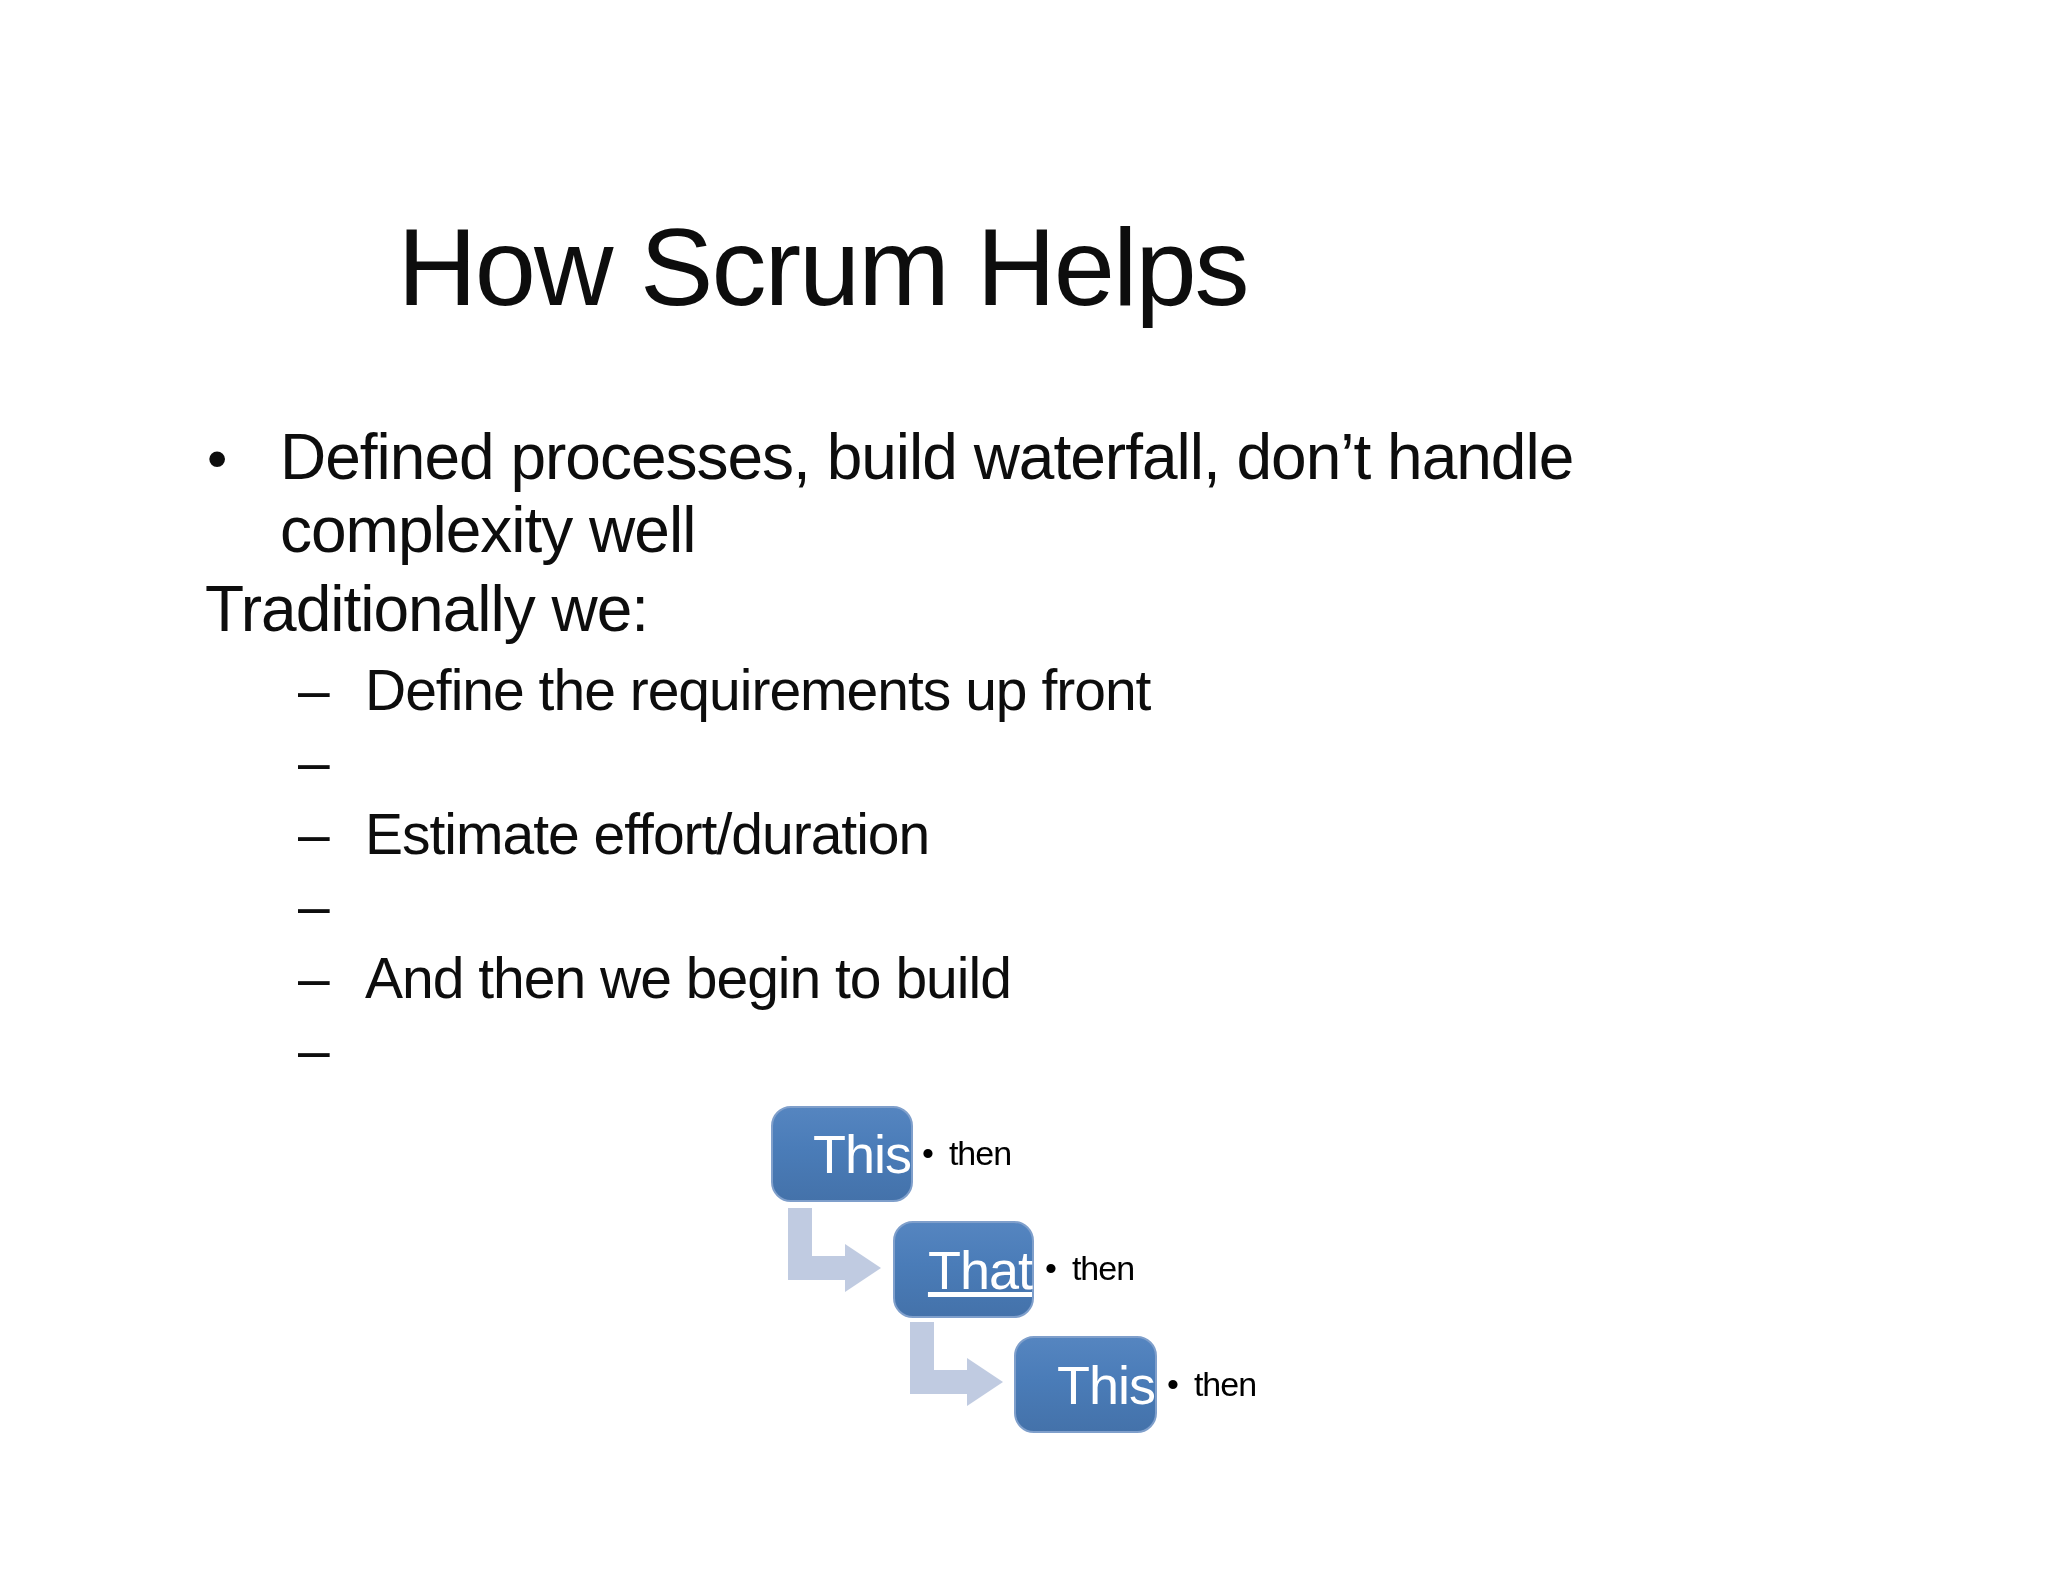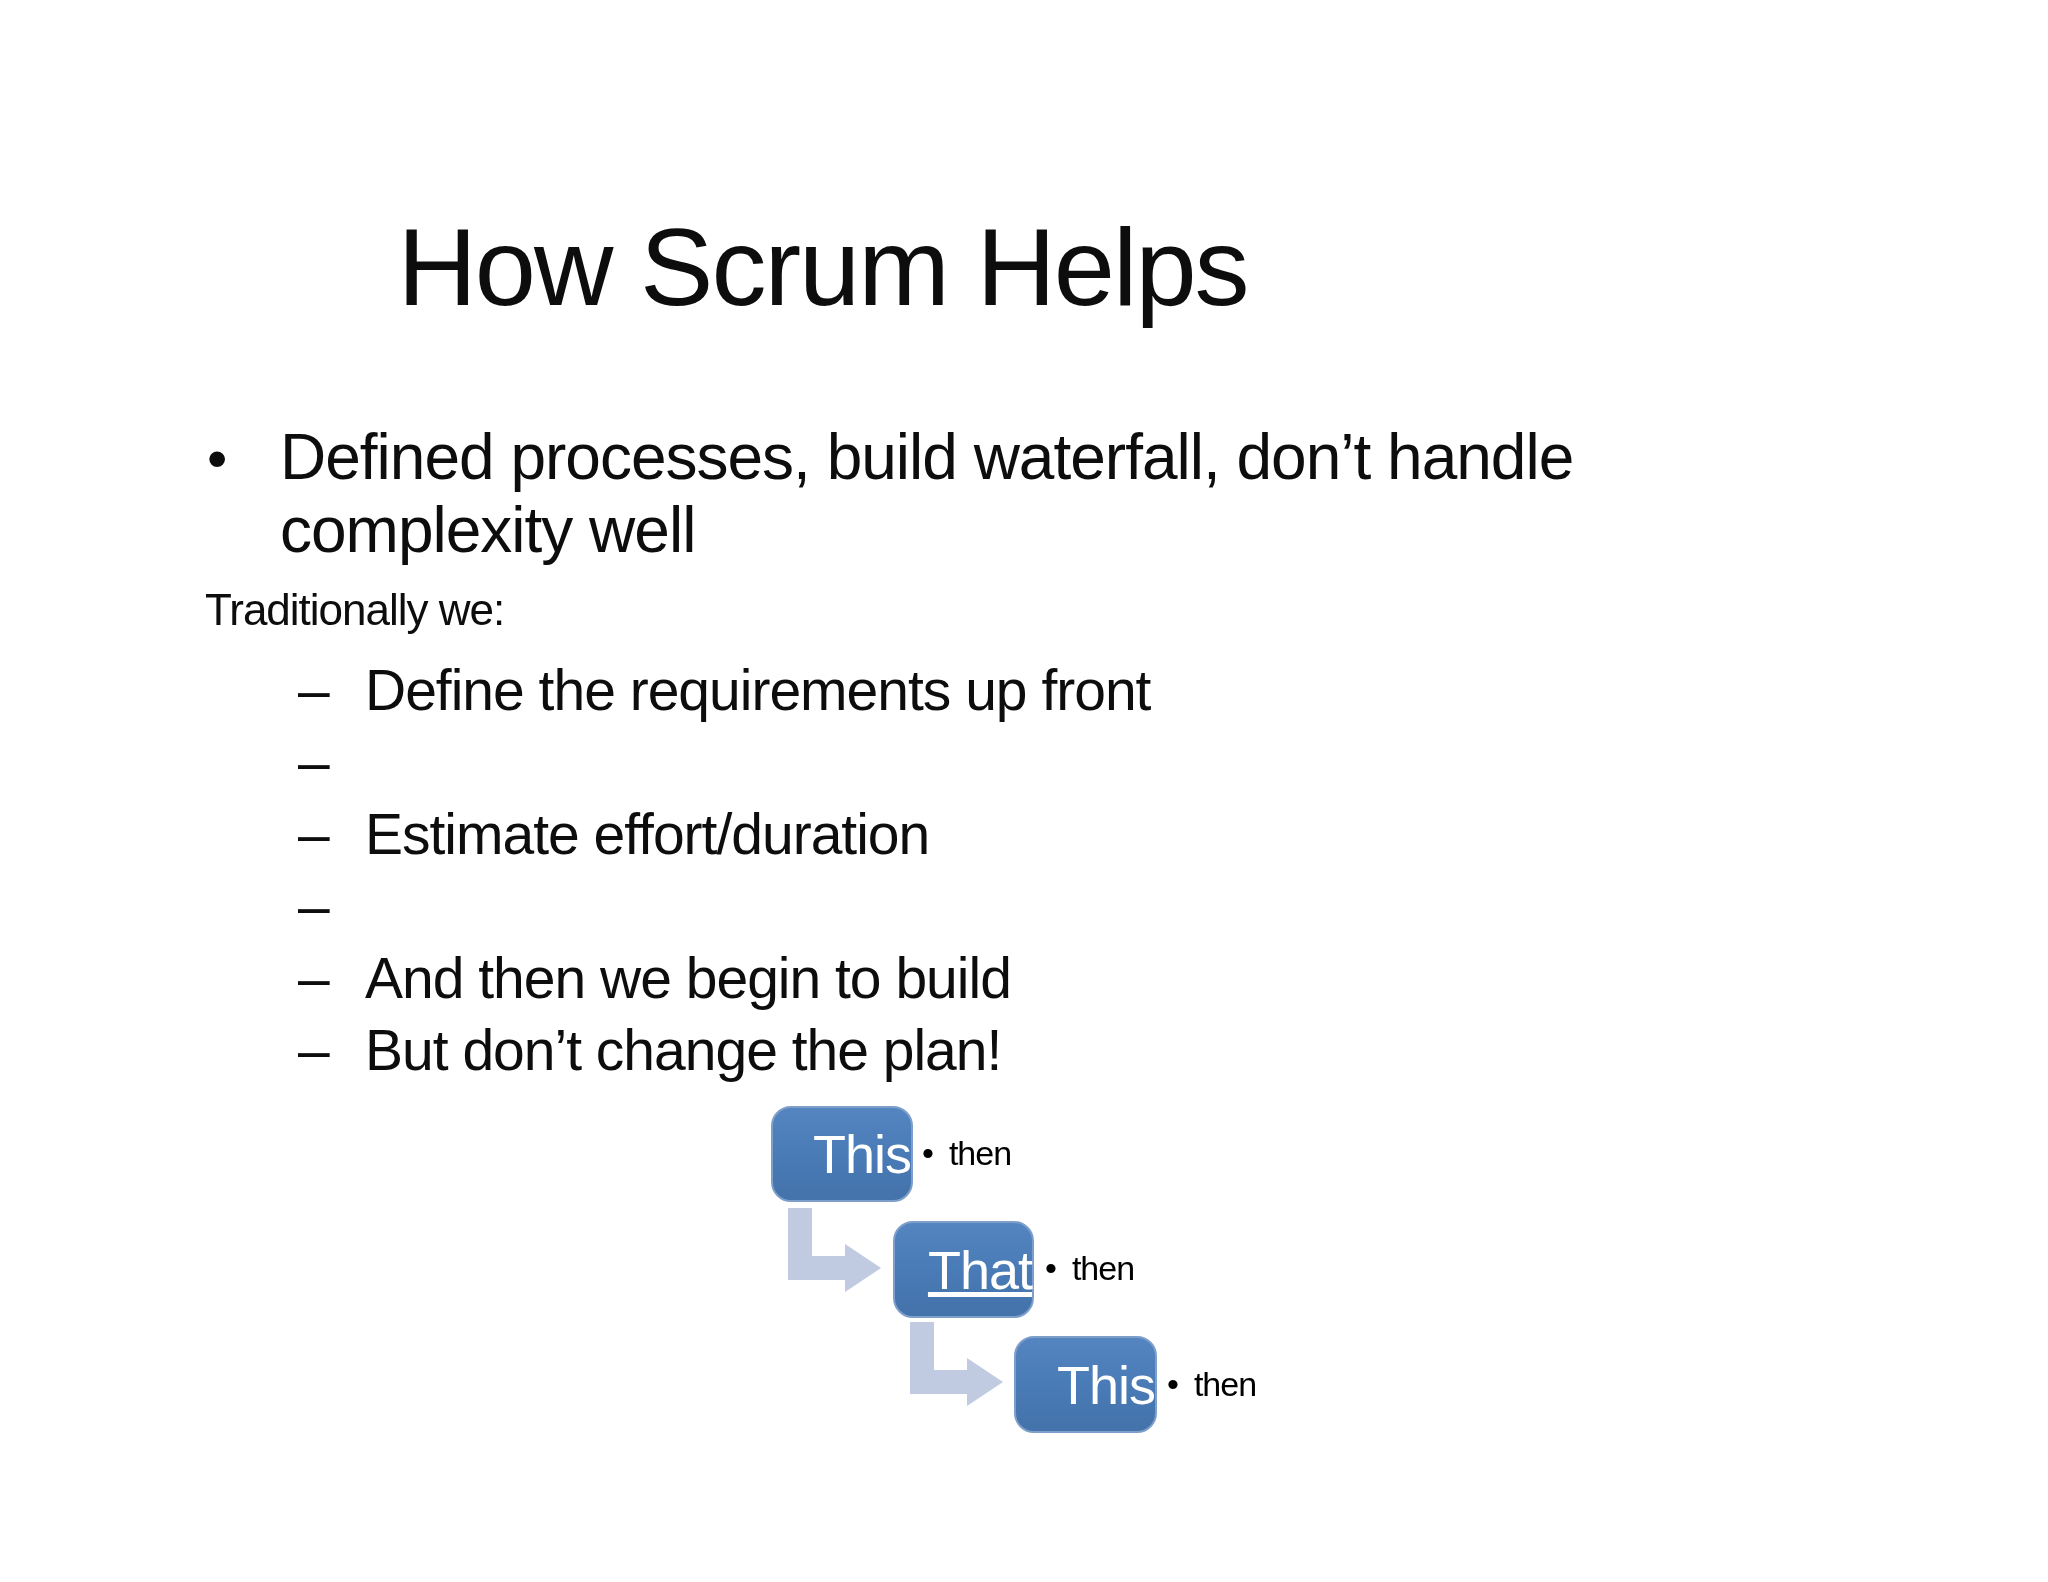"Traditionally we:" .para { font-size: 44px -> 64px }
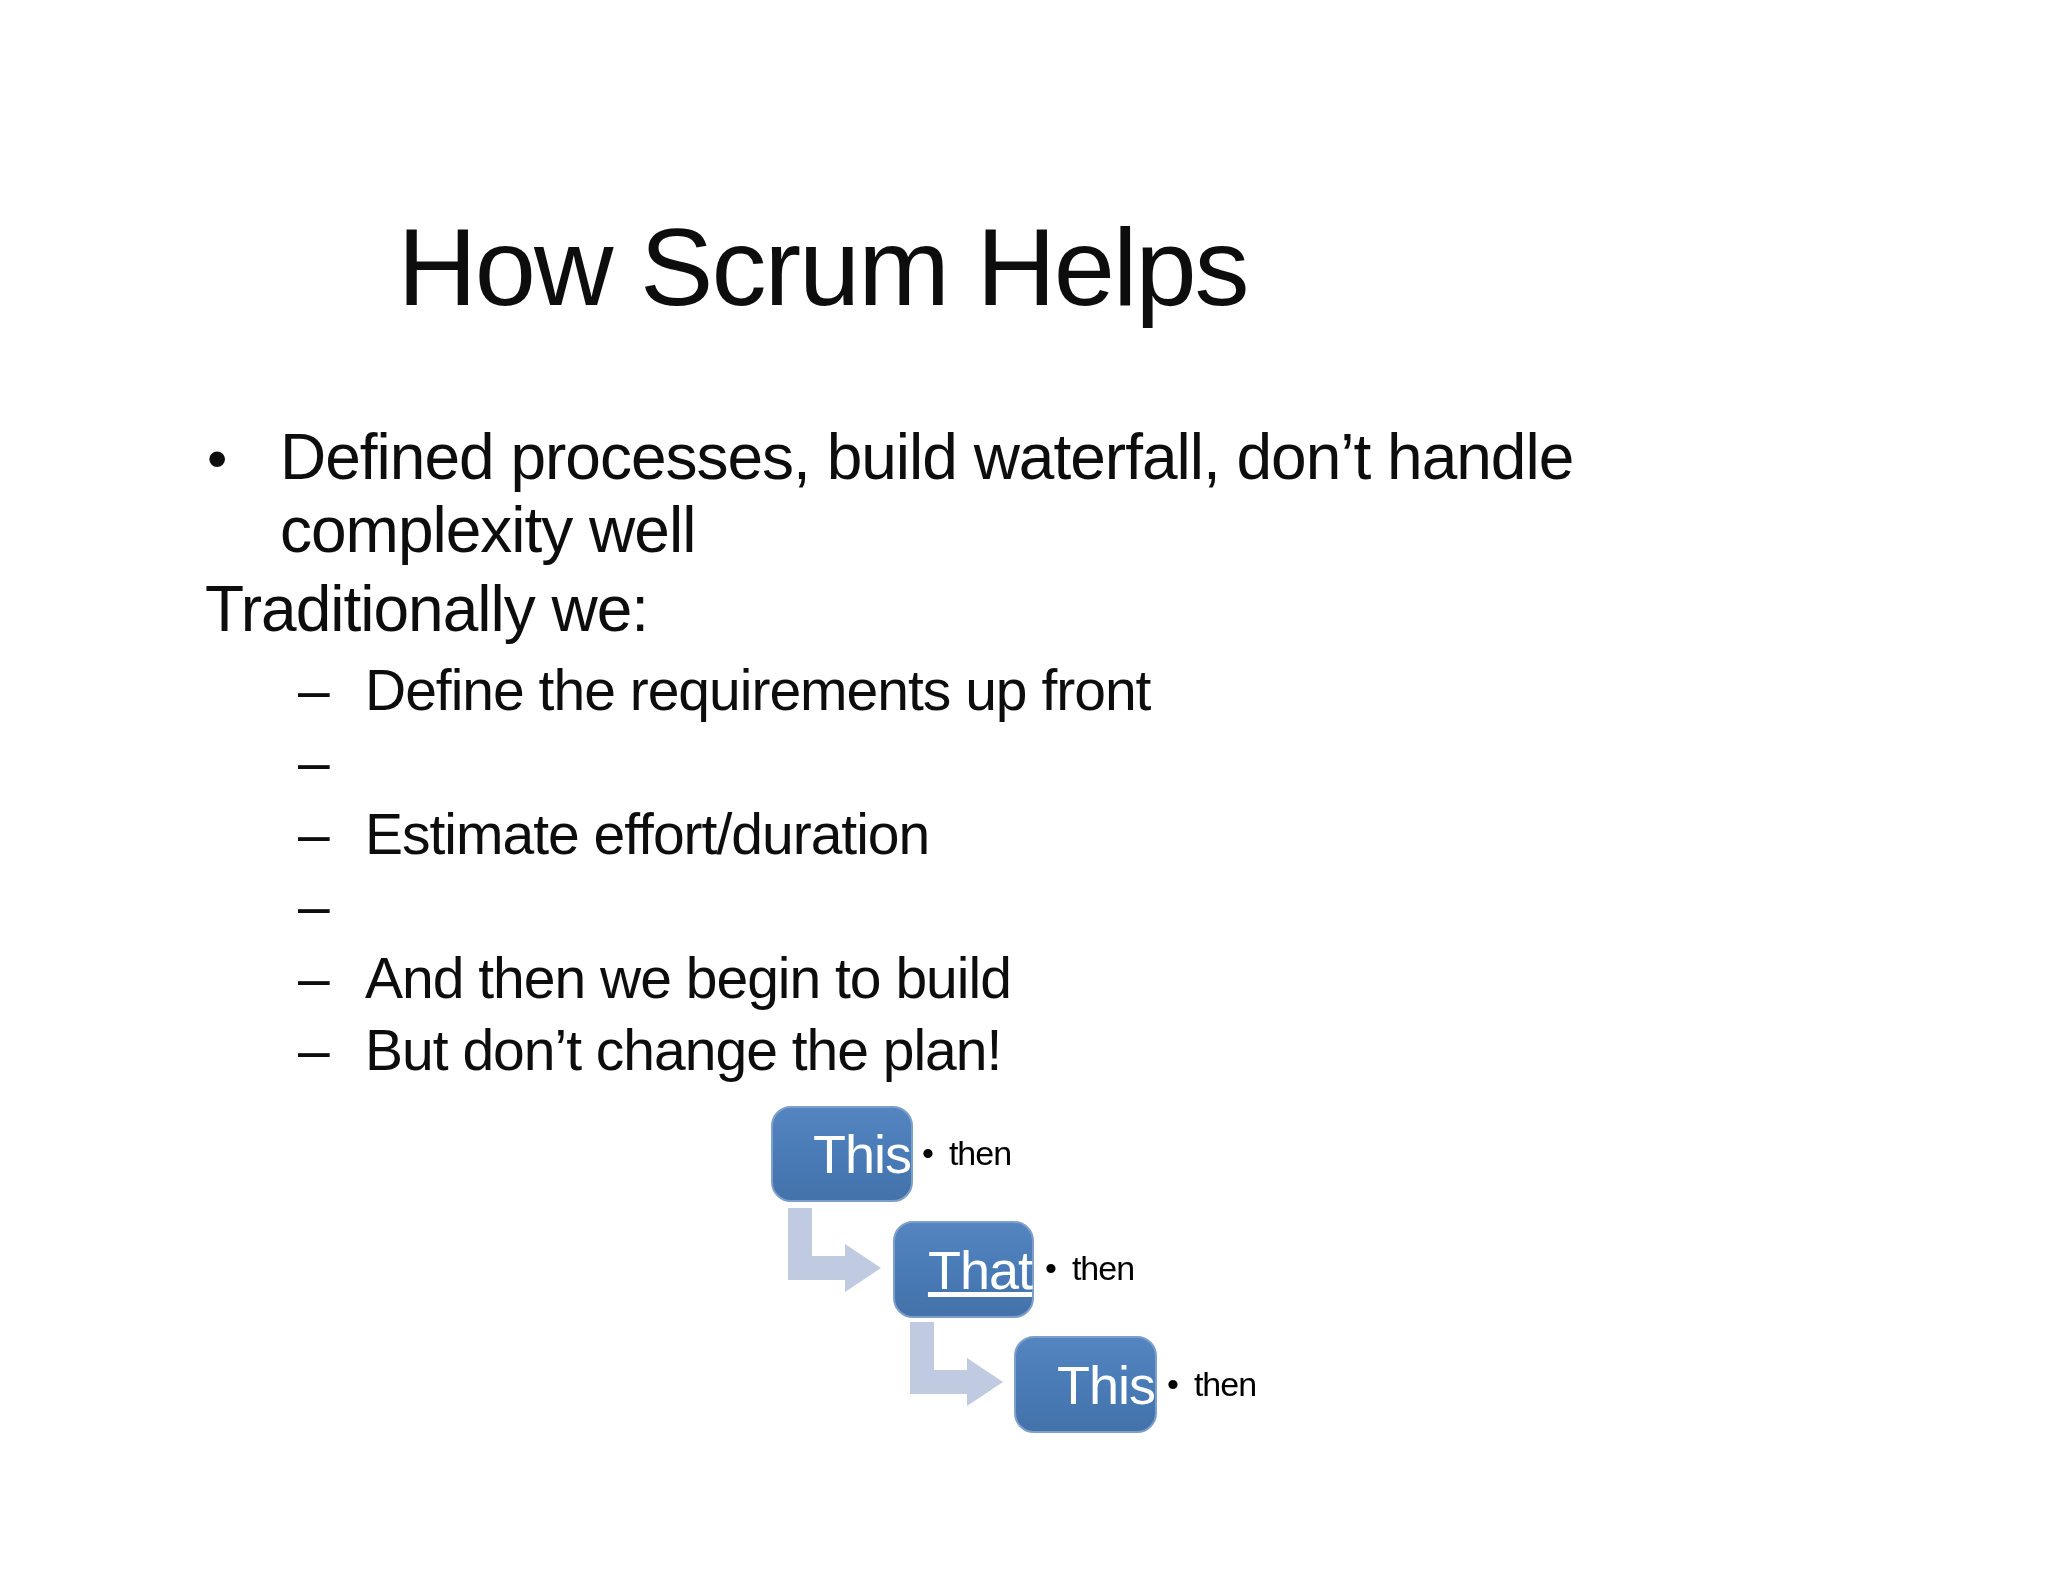"But don’t change the plan!" span { html: <span>But don’t change the plan!</span> -> none }
